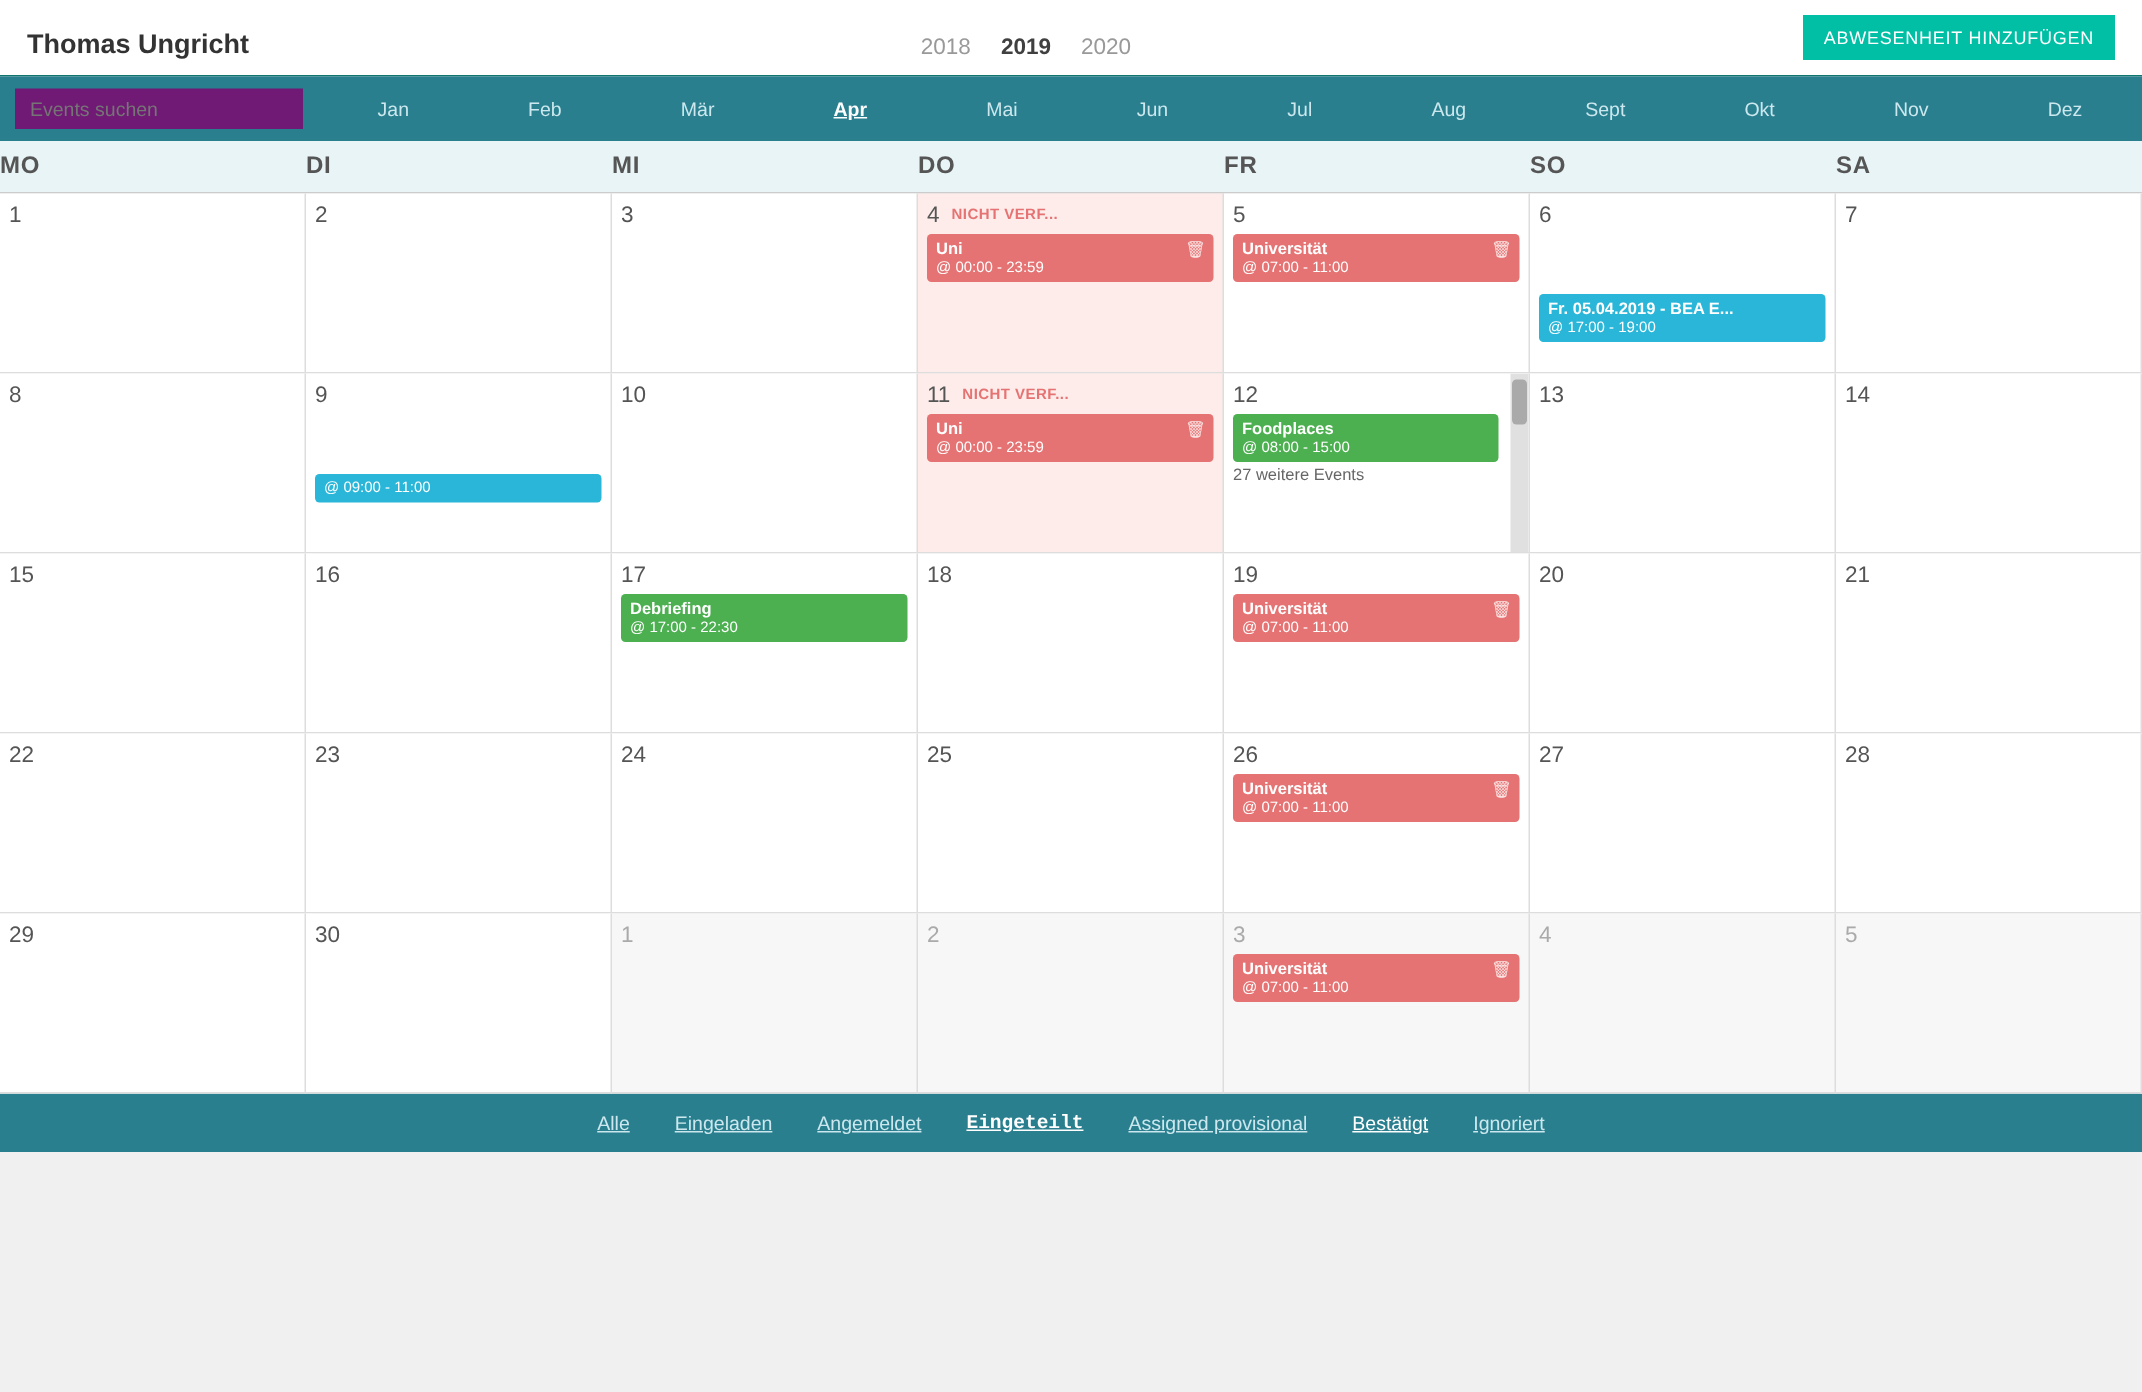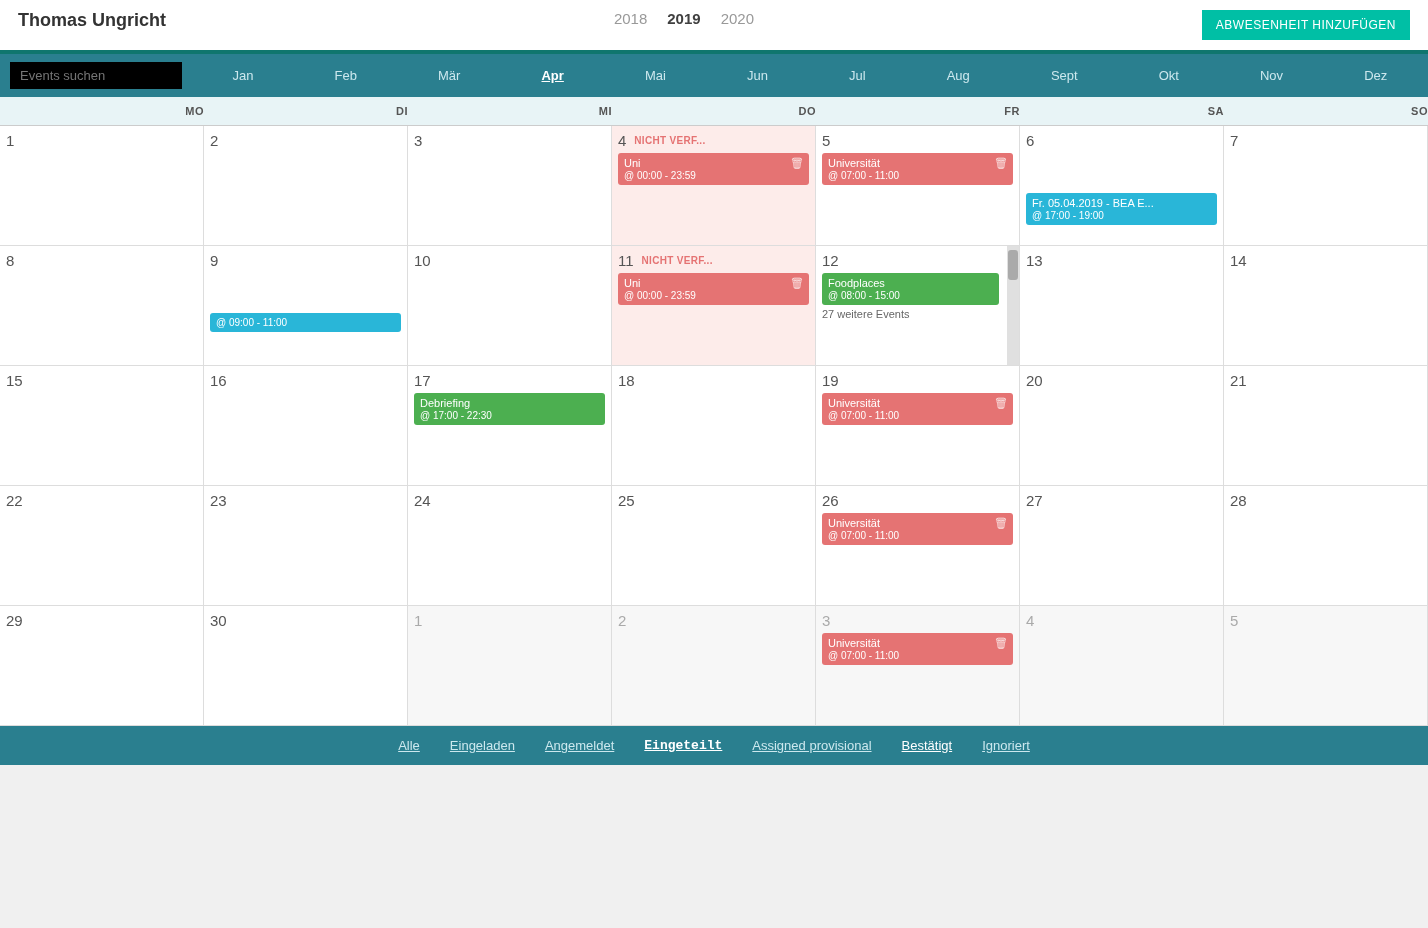"Thomas Ungricht" #top-header { align-items: flex-start -> flex-end; border-bottom: 4px solid #0f766e -> 1px solid #0f766e }
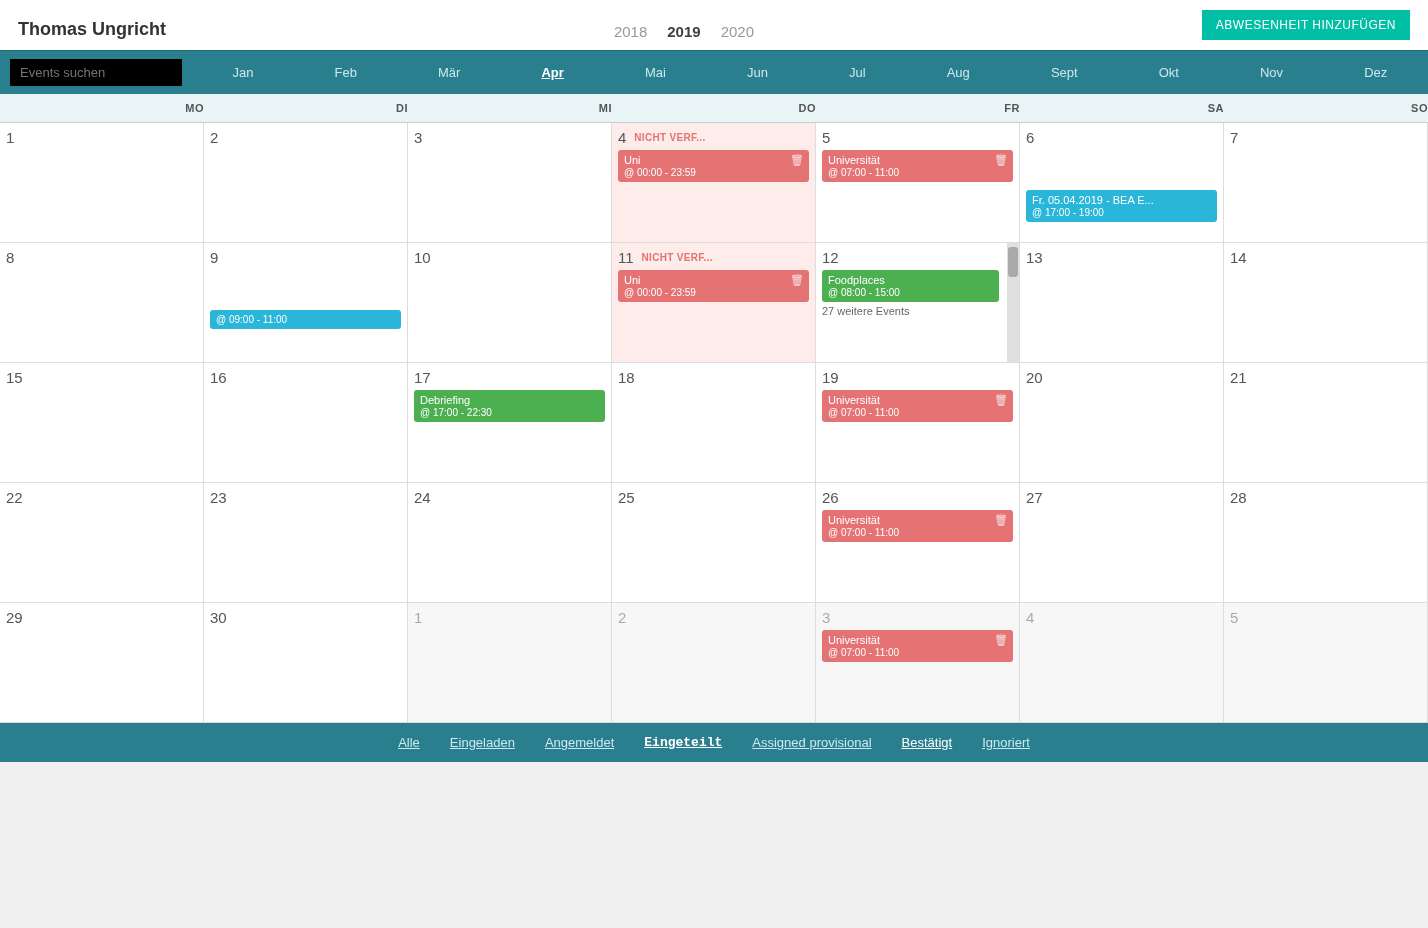"Events suchen" #month-nav .search-box { background: #000000 -> #701a75; width: 172px -> 192px }
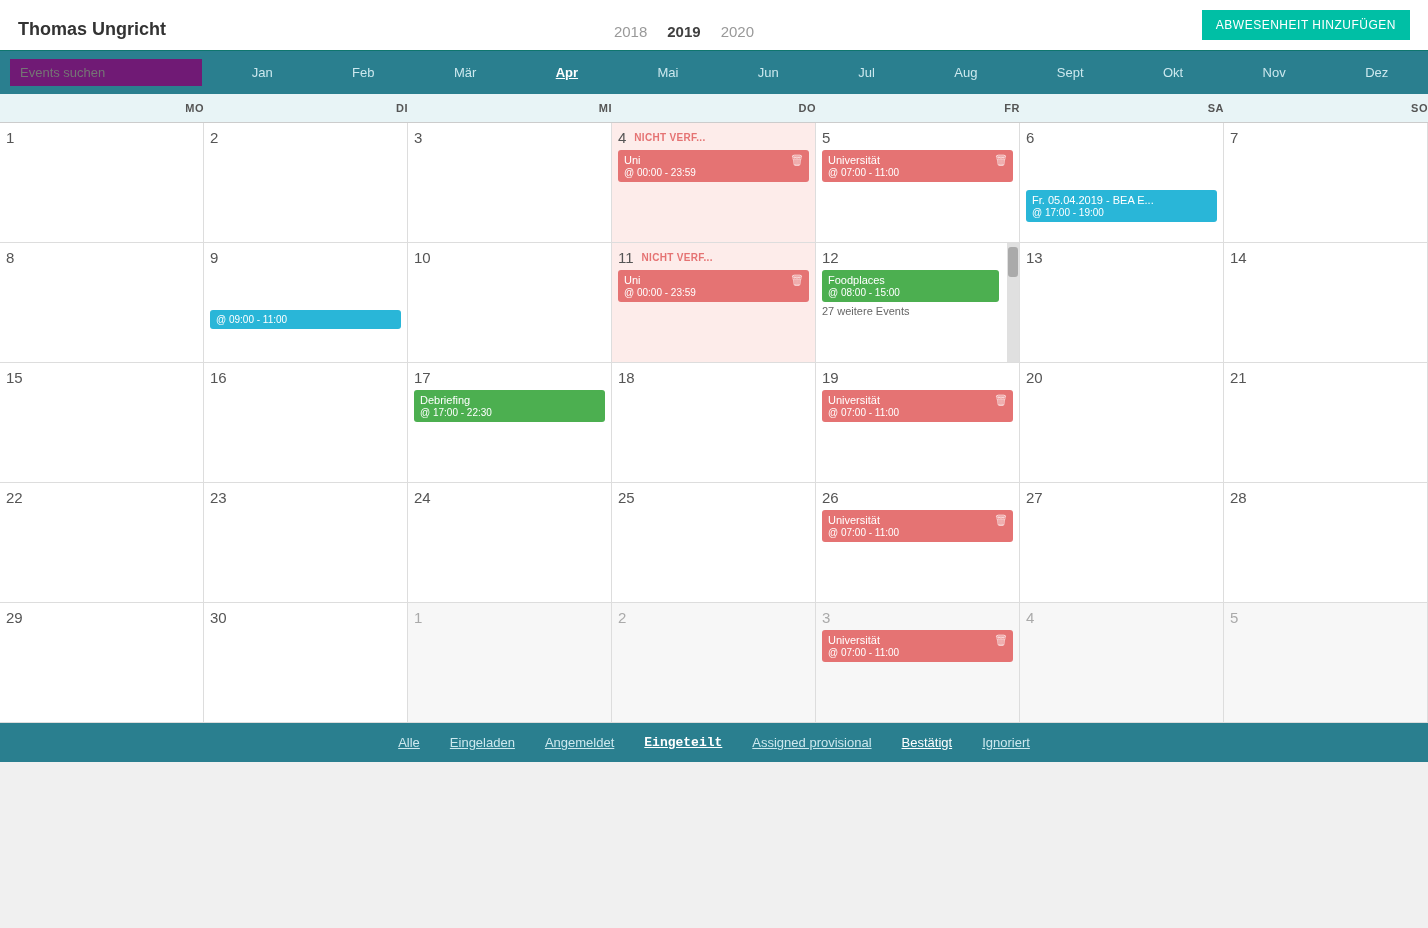"MO" #day-headers .day-header { font-size: 11px -> 16px; text-align: right -> left }
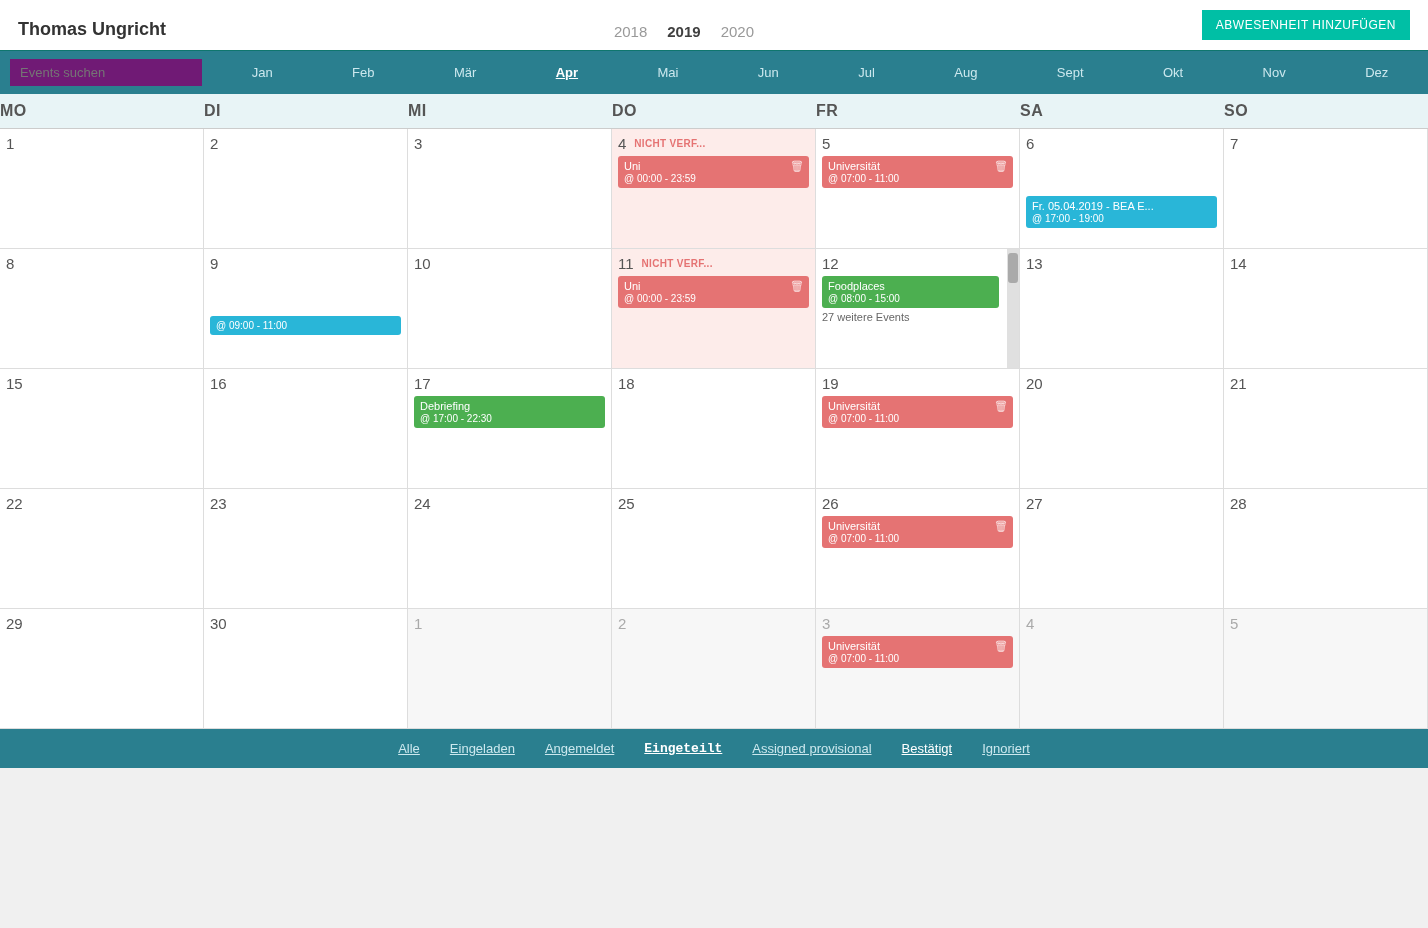"SA" div.day-header { order: before "SO" -> after "SO" }
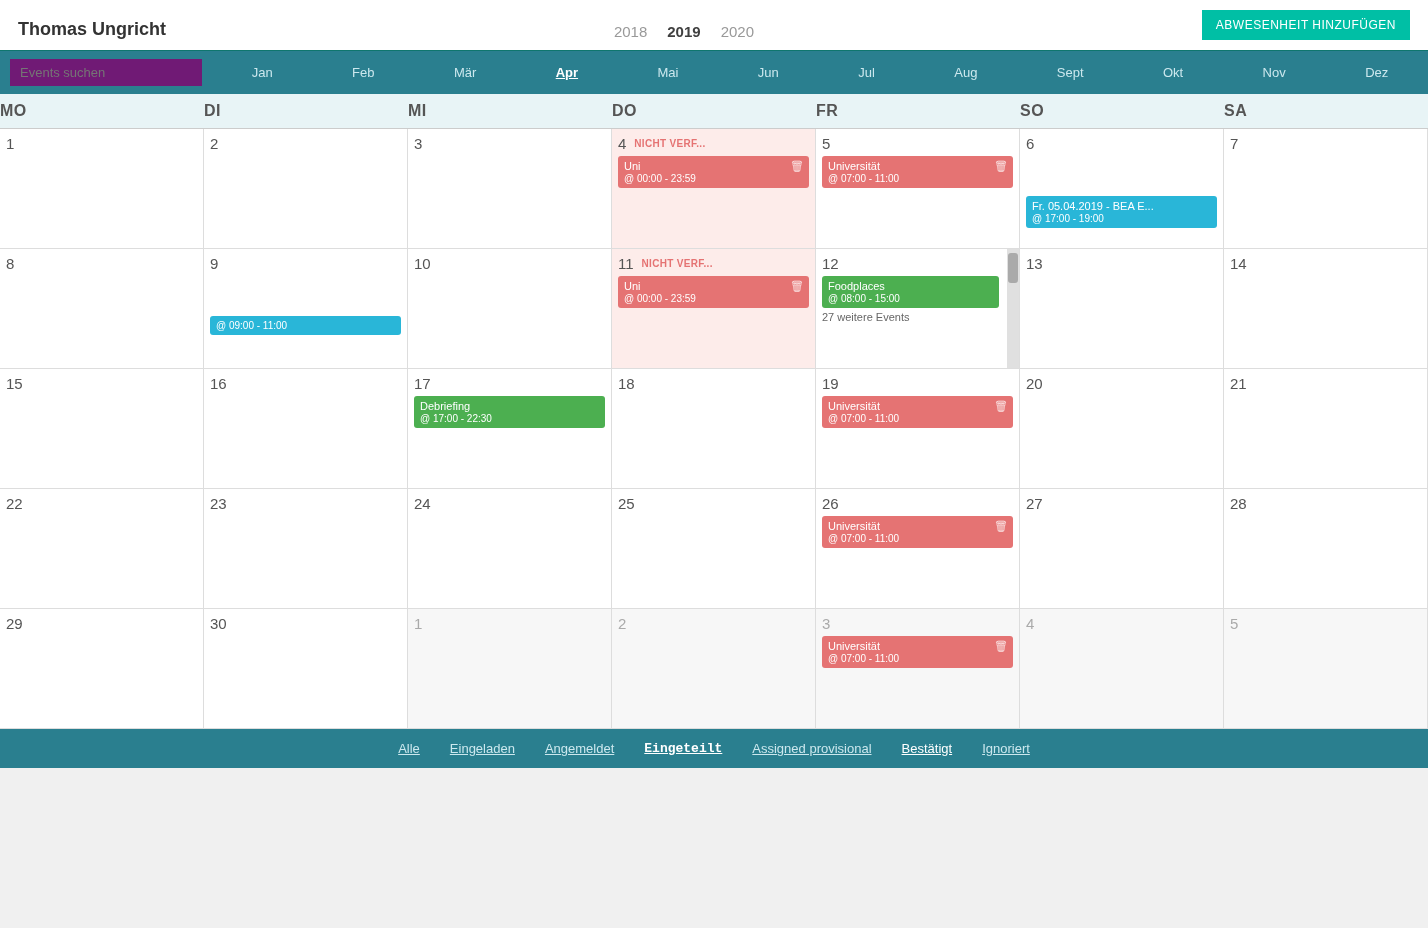"Uni" .event .event-title { font-weight: normal -> bold }
